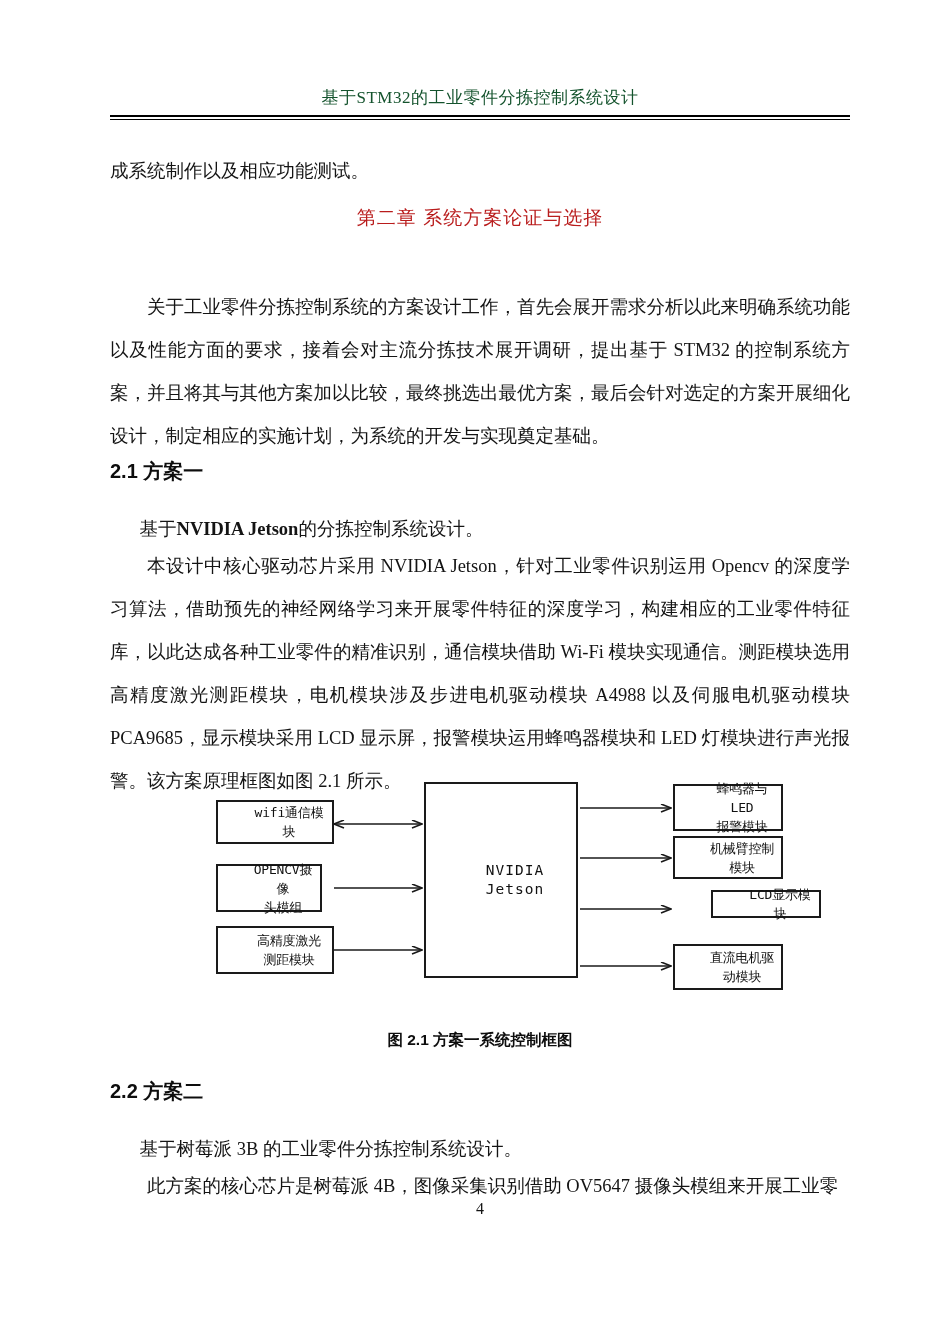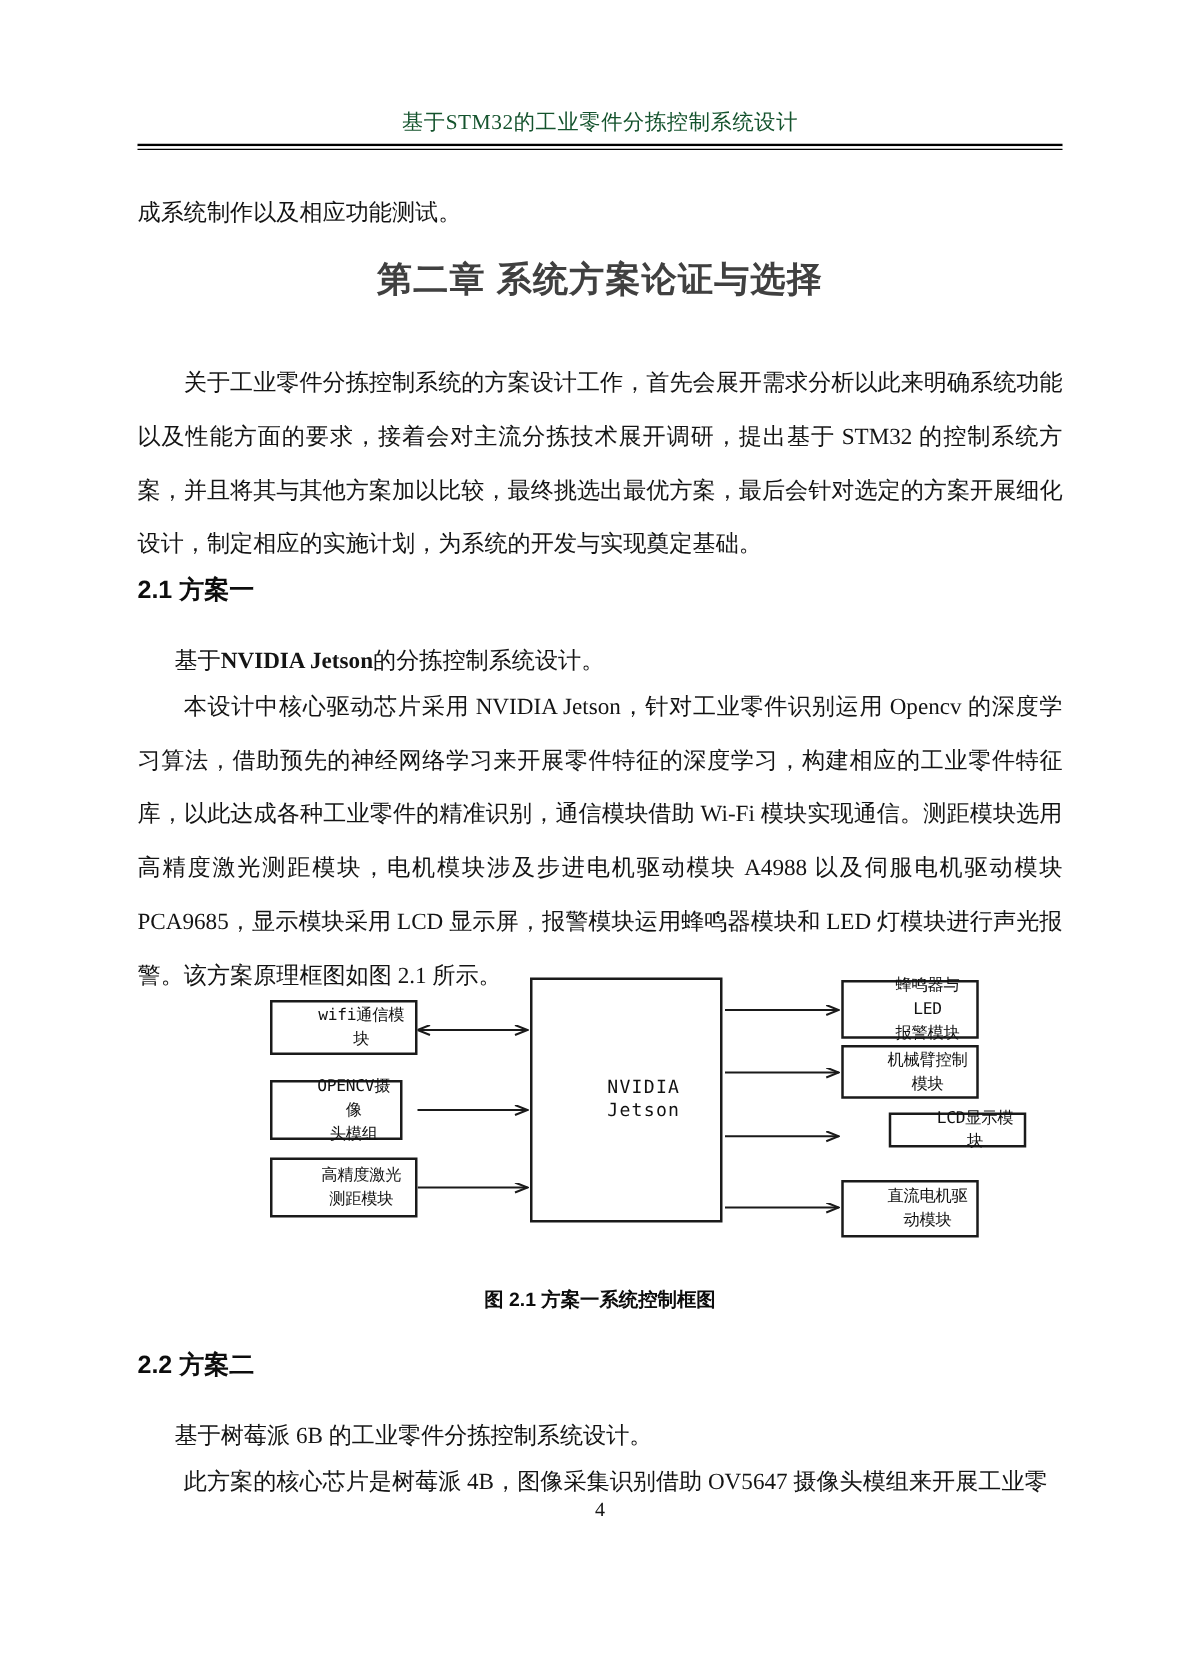"第二章 系统方案论证与选择" .chapter-title { color: #404040 -> #b91c1c; font-size: 28px -> 19px; font-weight: bold -> normal }
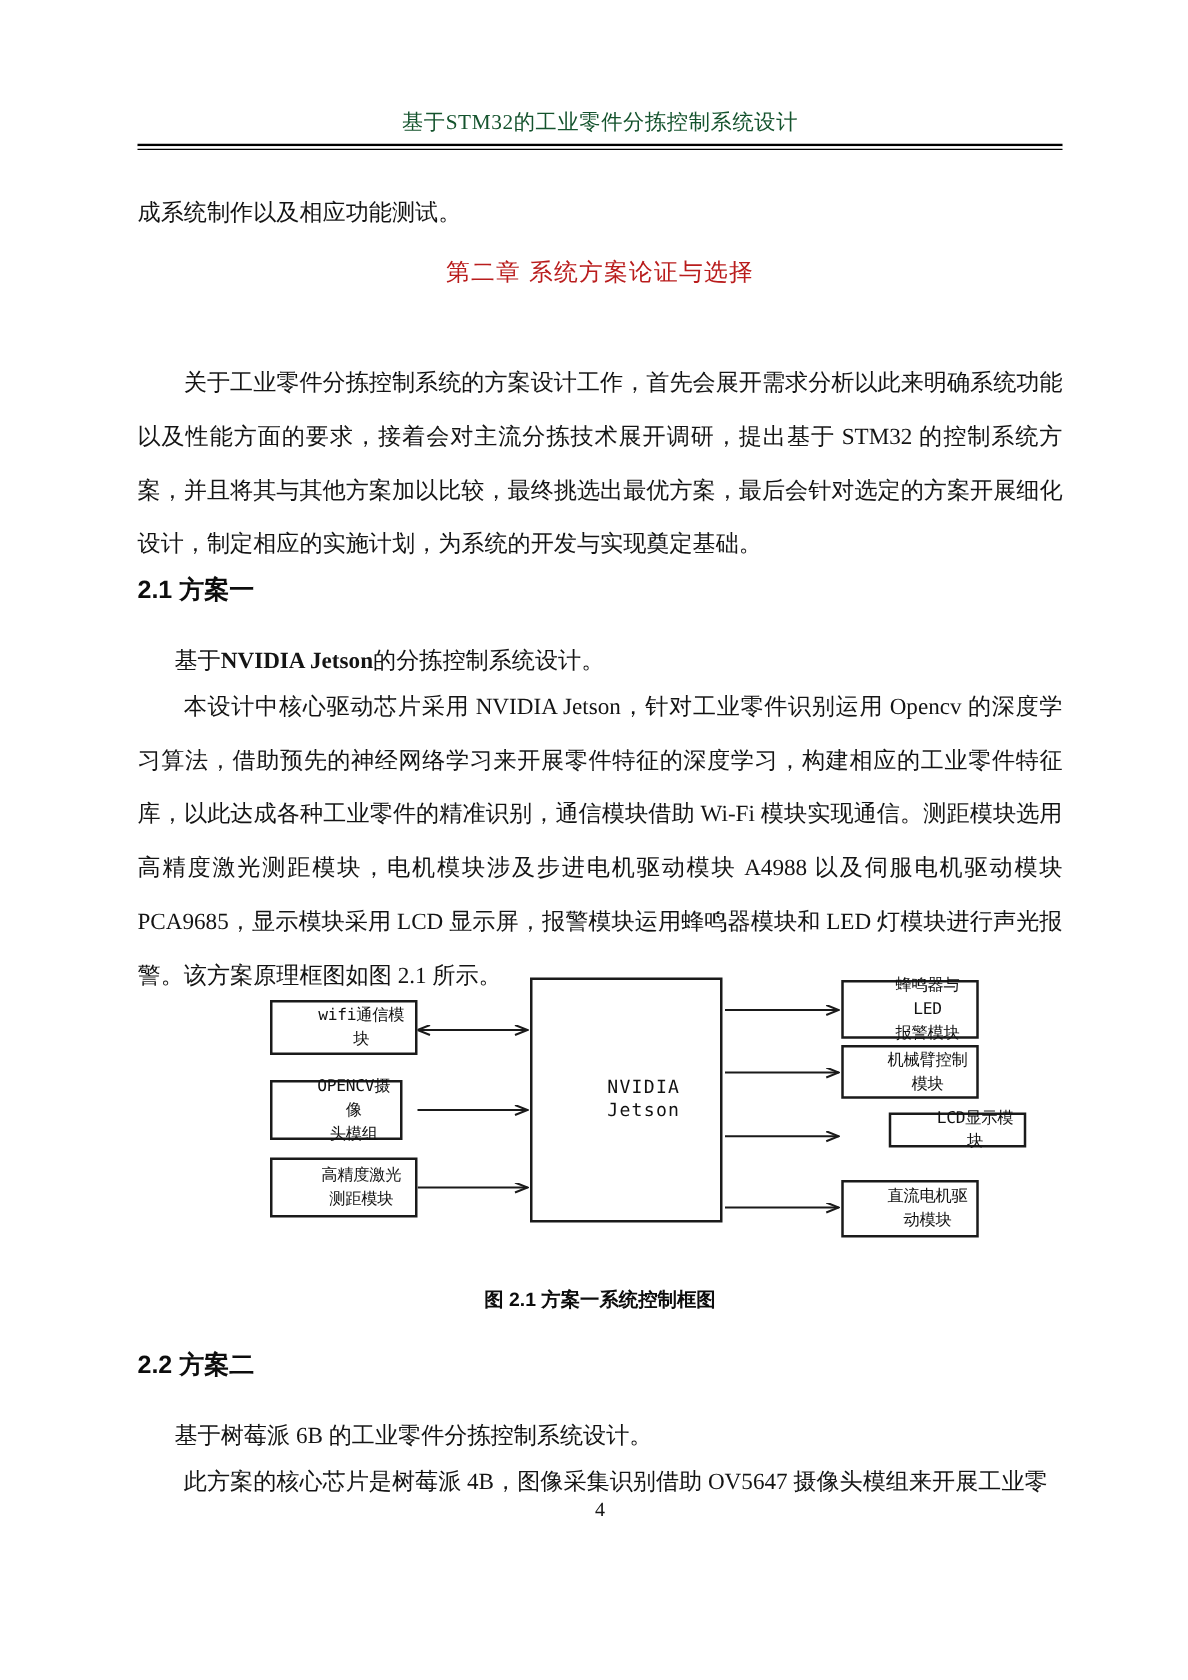"基于树莓派 6B 的工业零件分拣控制系统设计。" div.para { text: 6B -> 3B }
